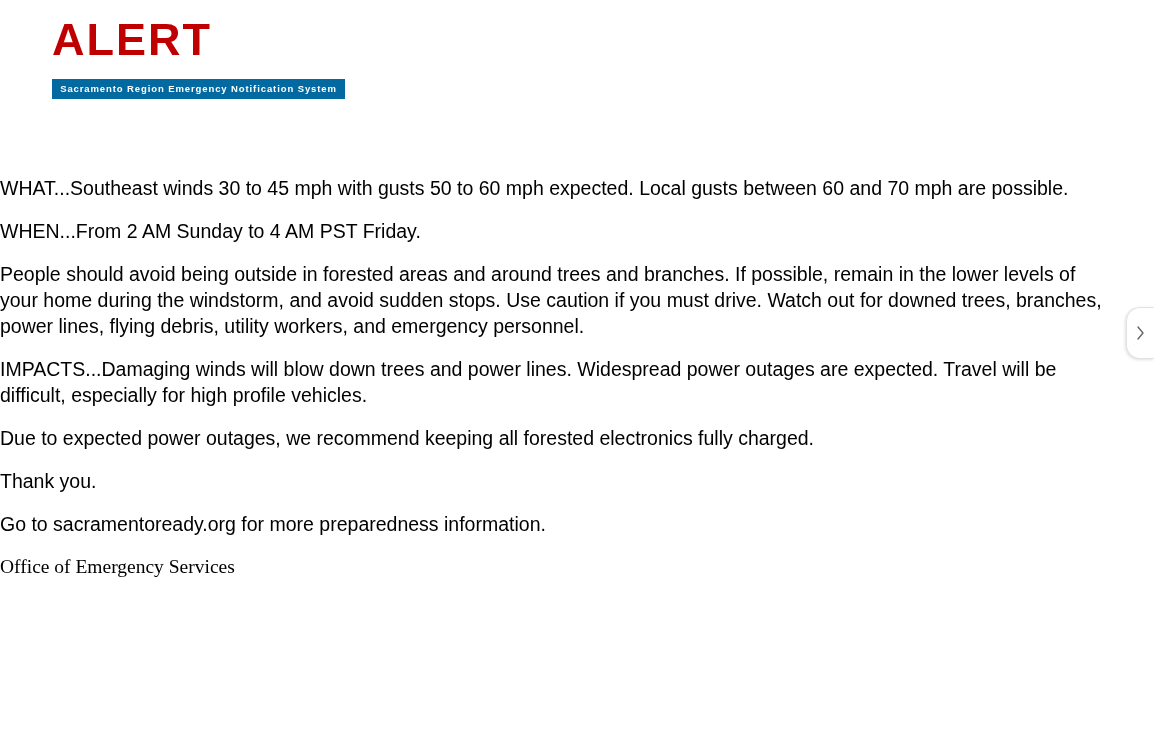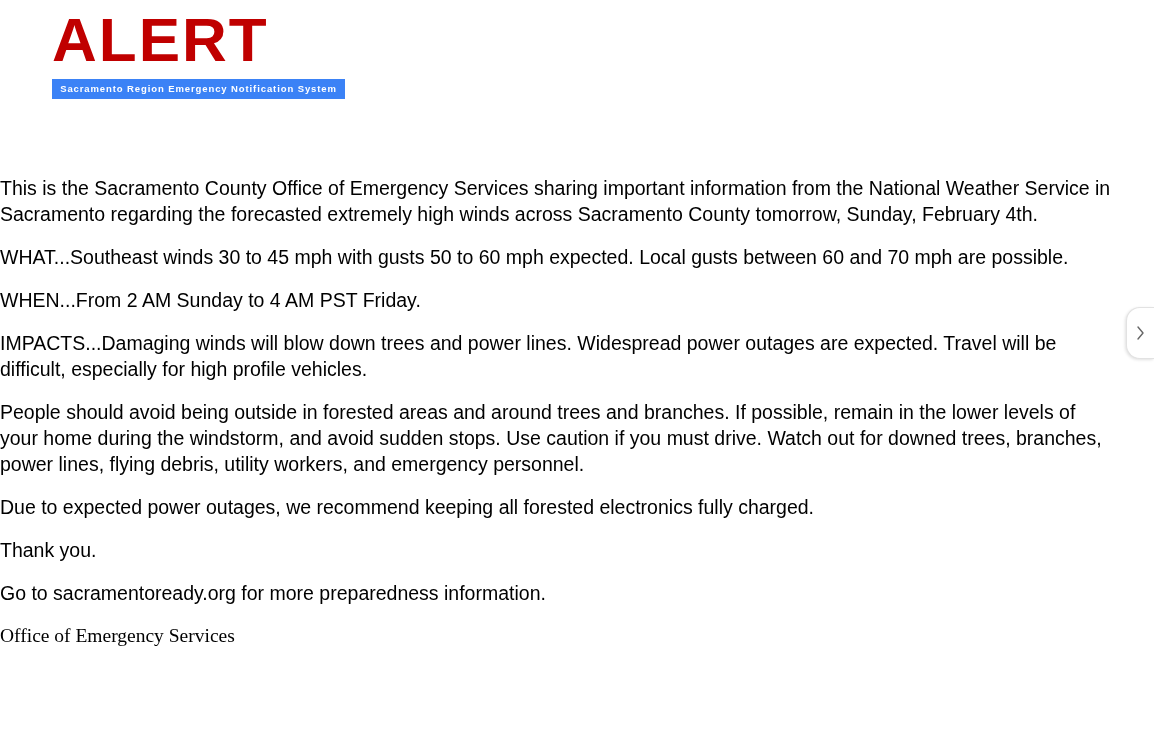"ALERT" .logo-word { font-size: 62px -> 45px }
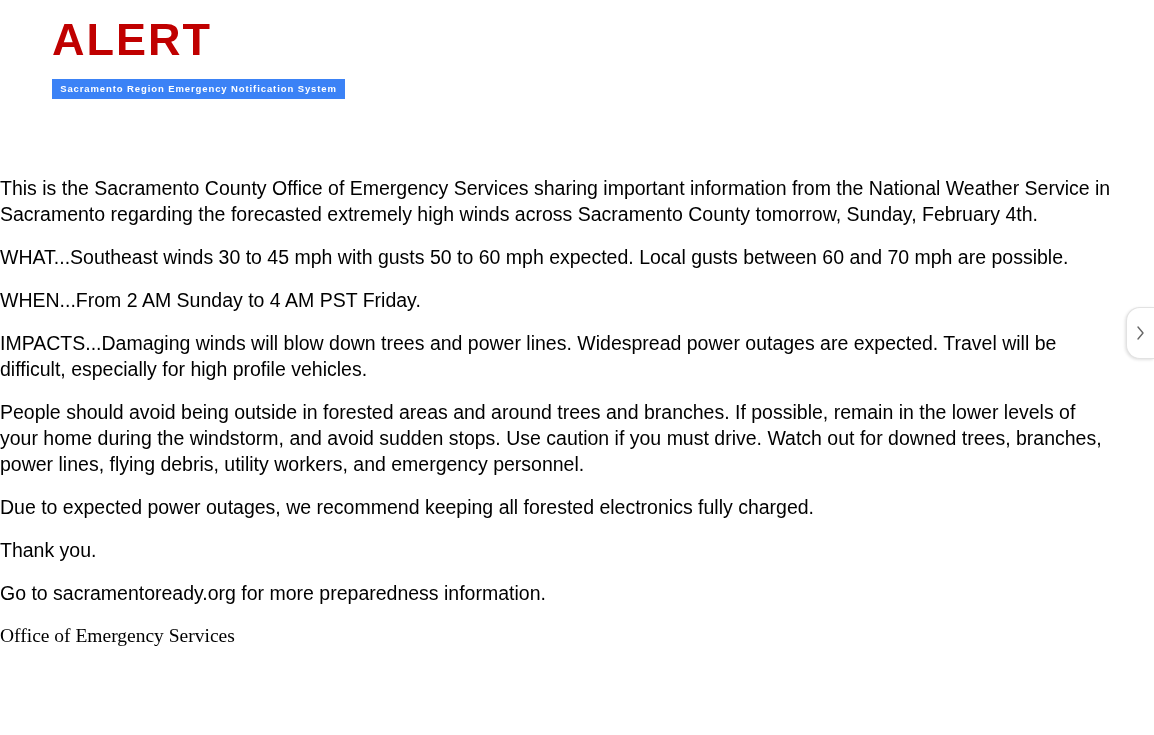"Sacramento Region Emergency Notification" .logo-bar { background: #3b82f6 -> #0369a1 }
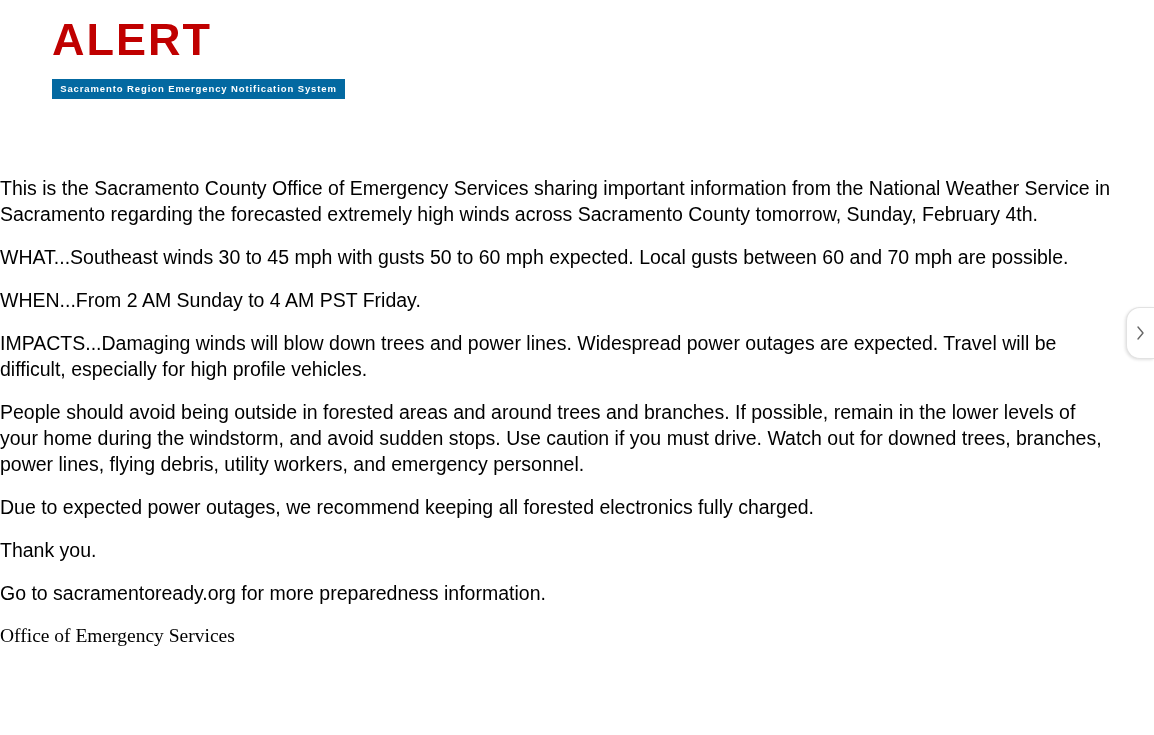"This is the Sacramento County" p { html: <p>This is the Sacramento County Office of Emergency Services sharing important information from the National Weather Service in Sacramento regarding the forecasted extremely high winds across Sacramento County tomorrow, Sunday, February 4th.</p> -> none }
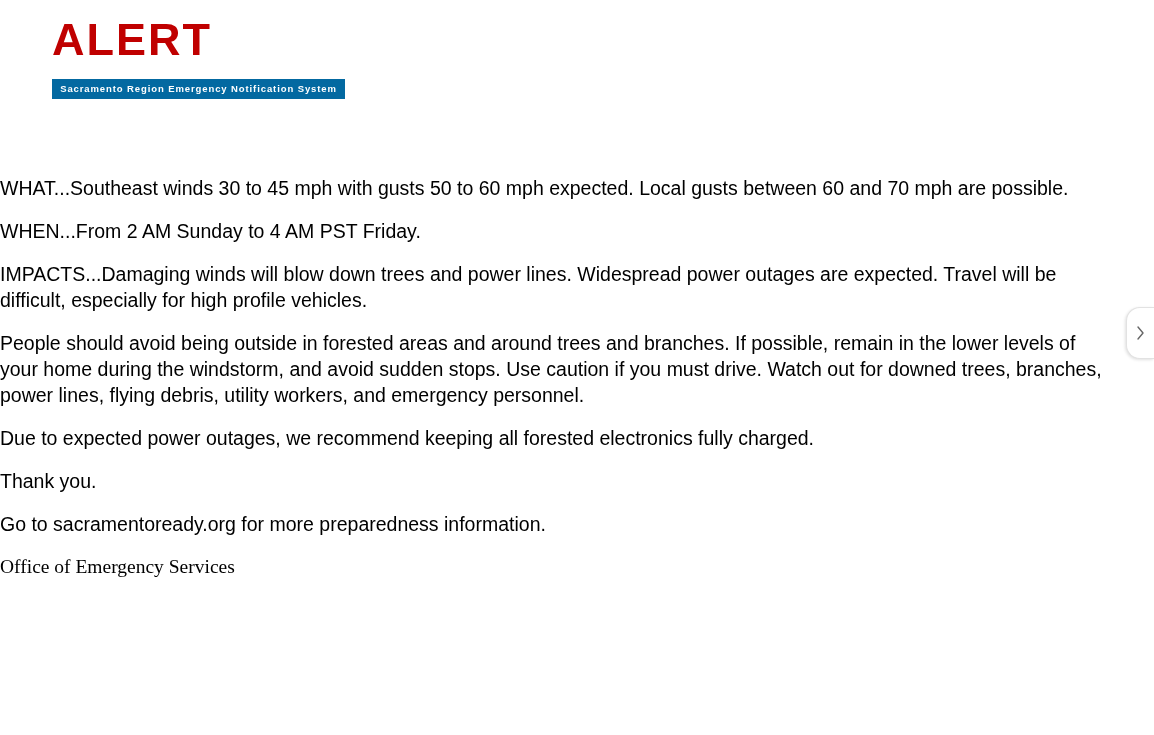"IMPACTS...Damaging winds will blow down" p { order: before "People should avoid being outside" -> after "People should avoid being outside" }
